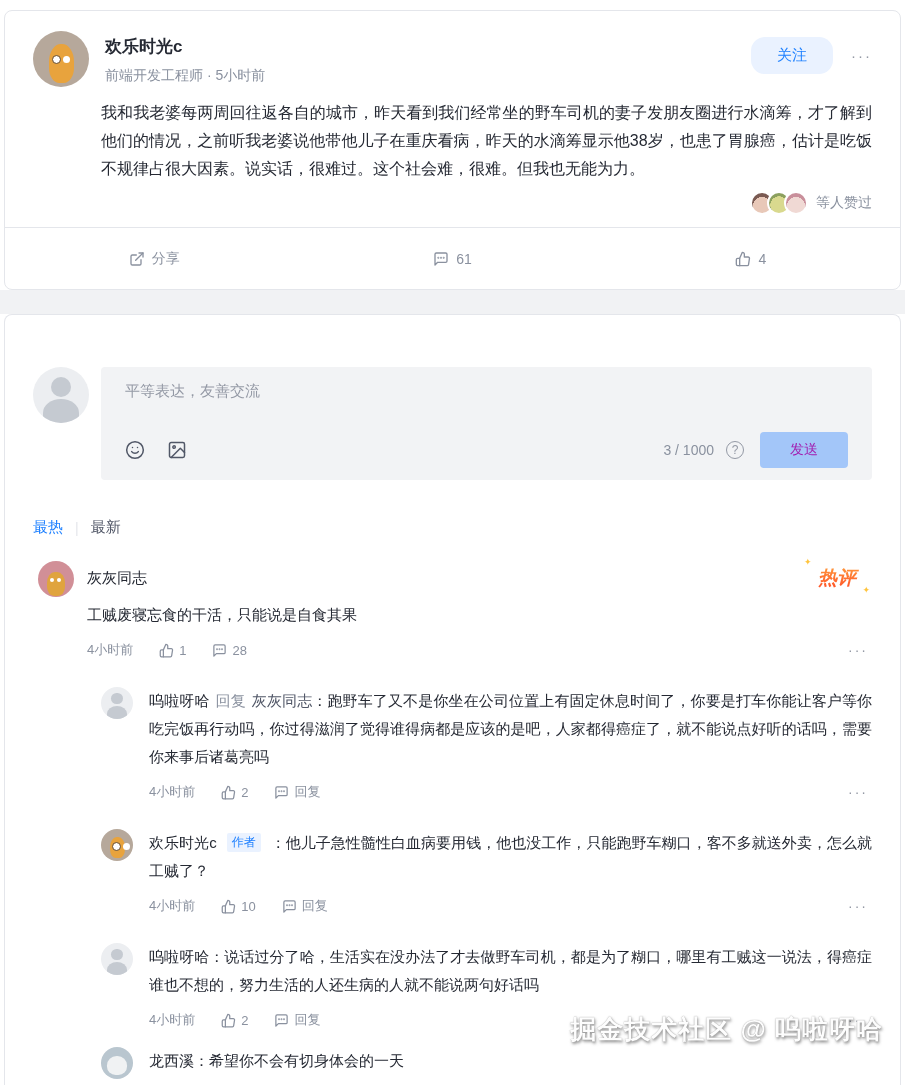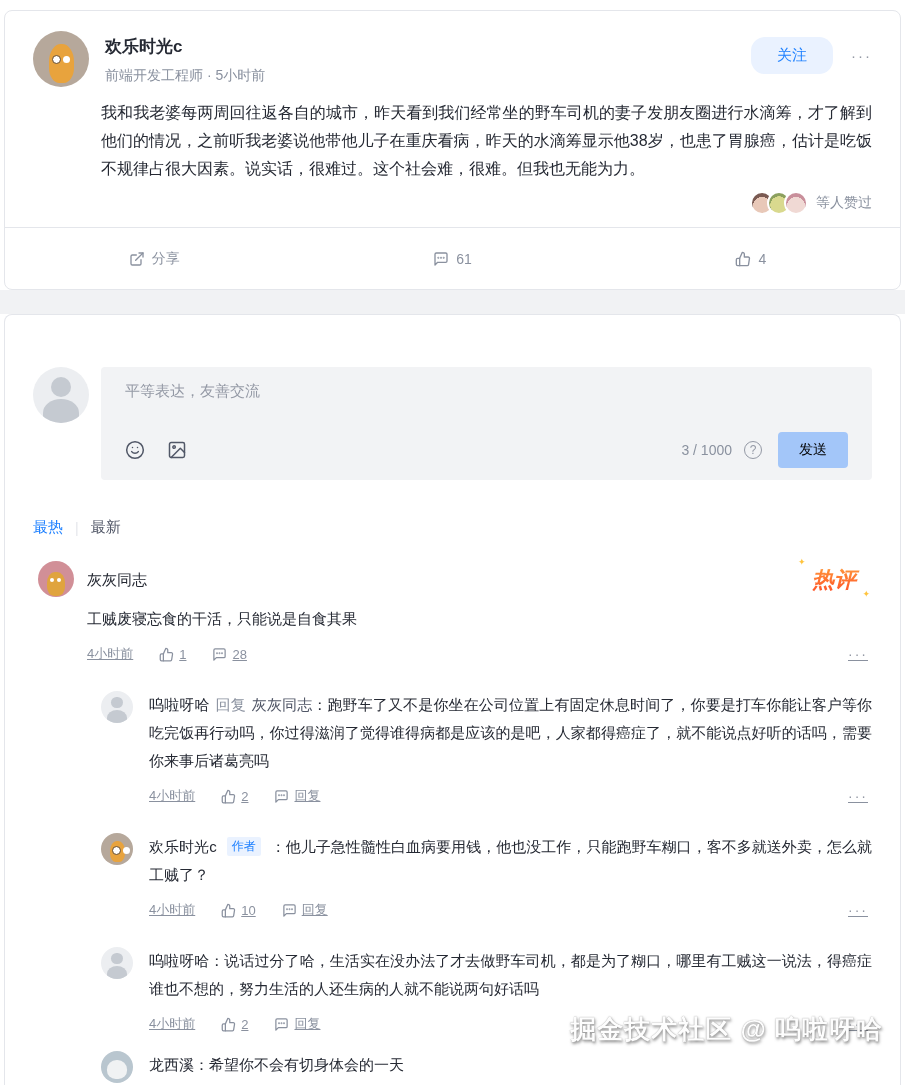"发送" .send-btn { color: #000000 -> #a21caf; padding: 9px 21px -> 9px 30px }
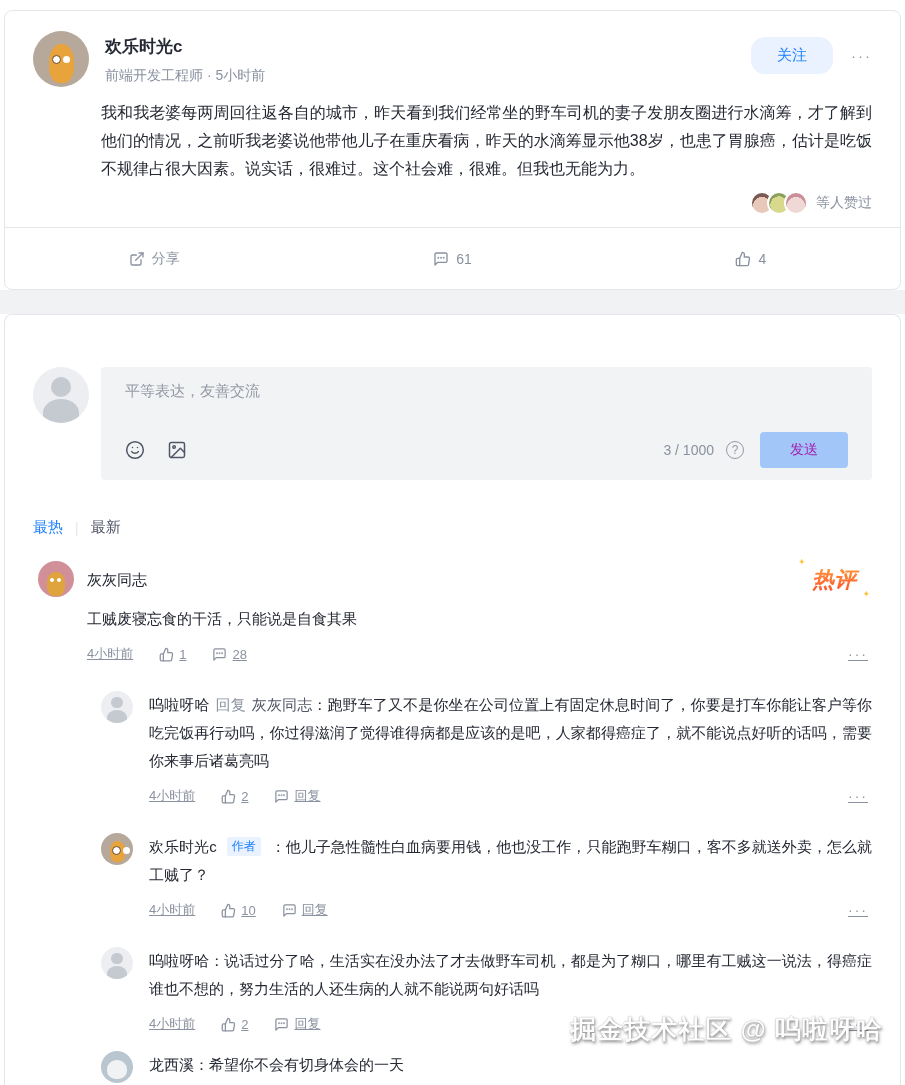"热评" .hot-badge { font-size: 22px -> 19px }
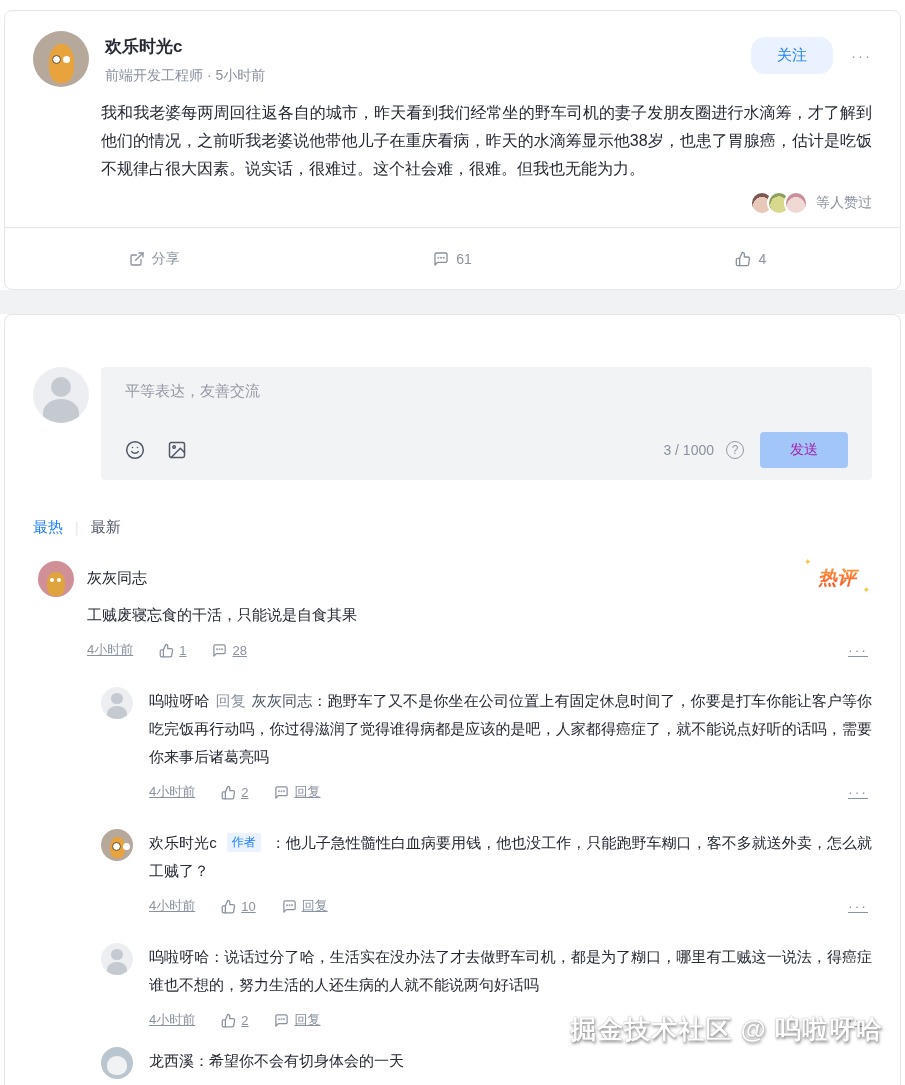"4小时前" .meta-row { text-decoration: underline -> none }
